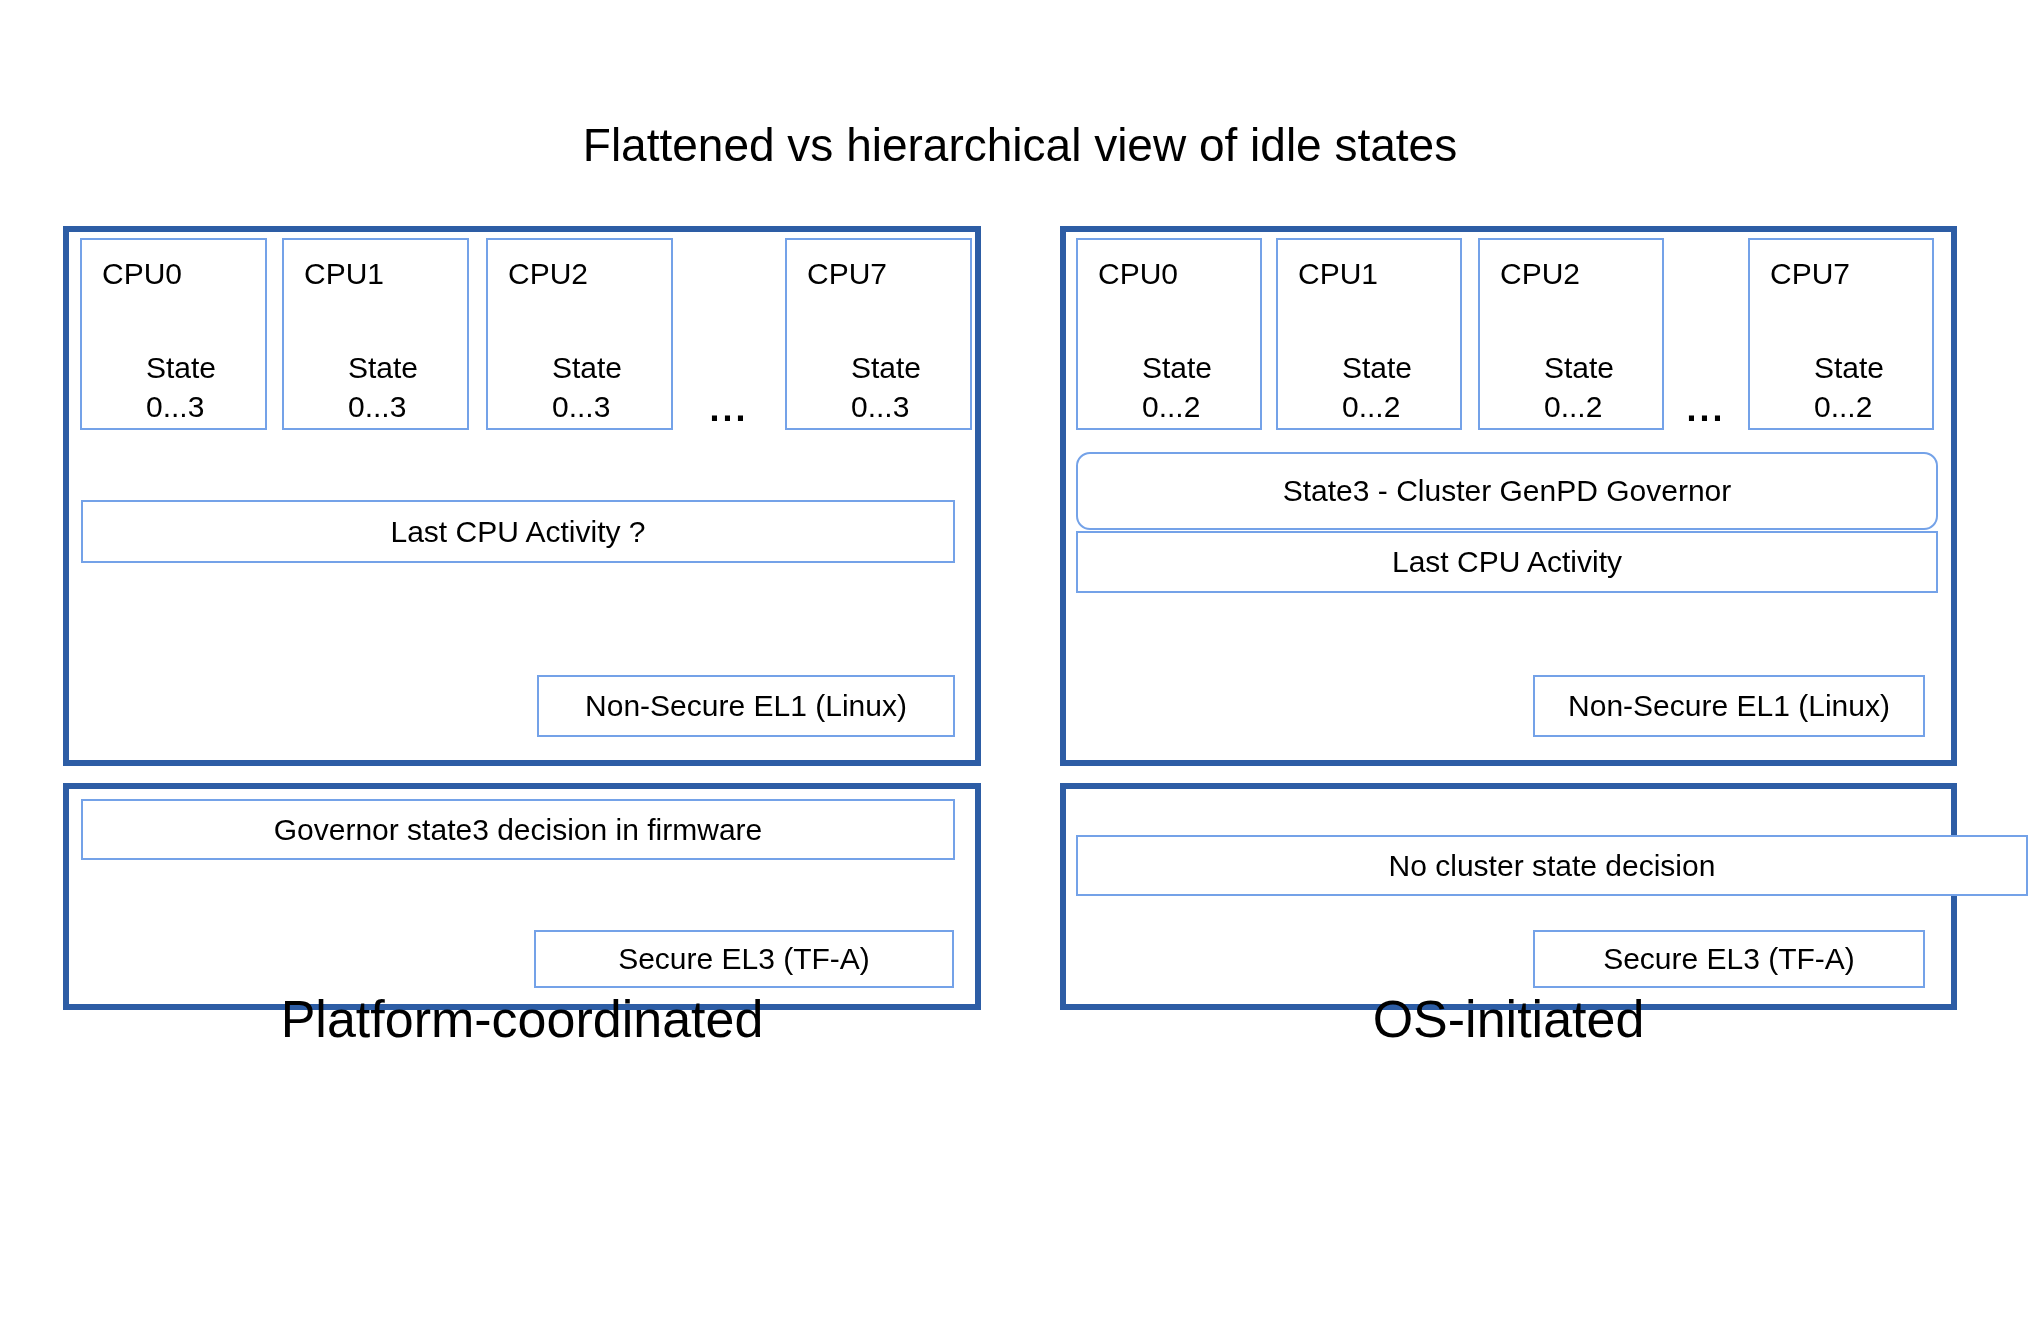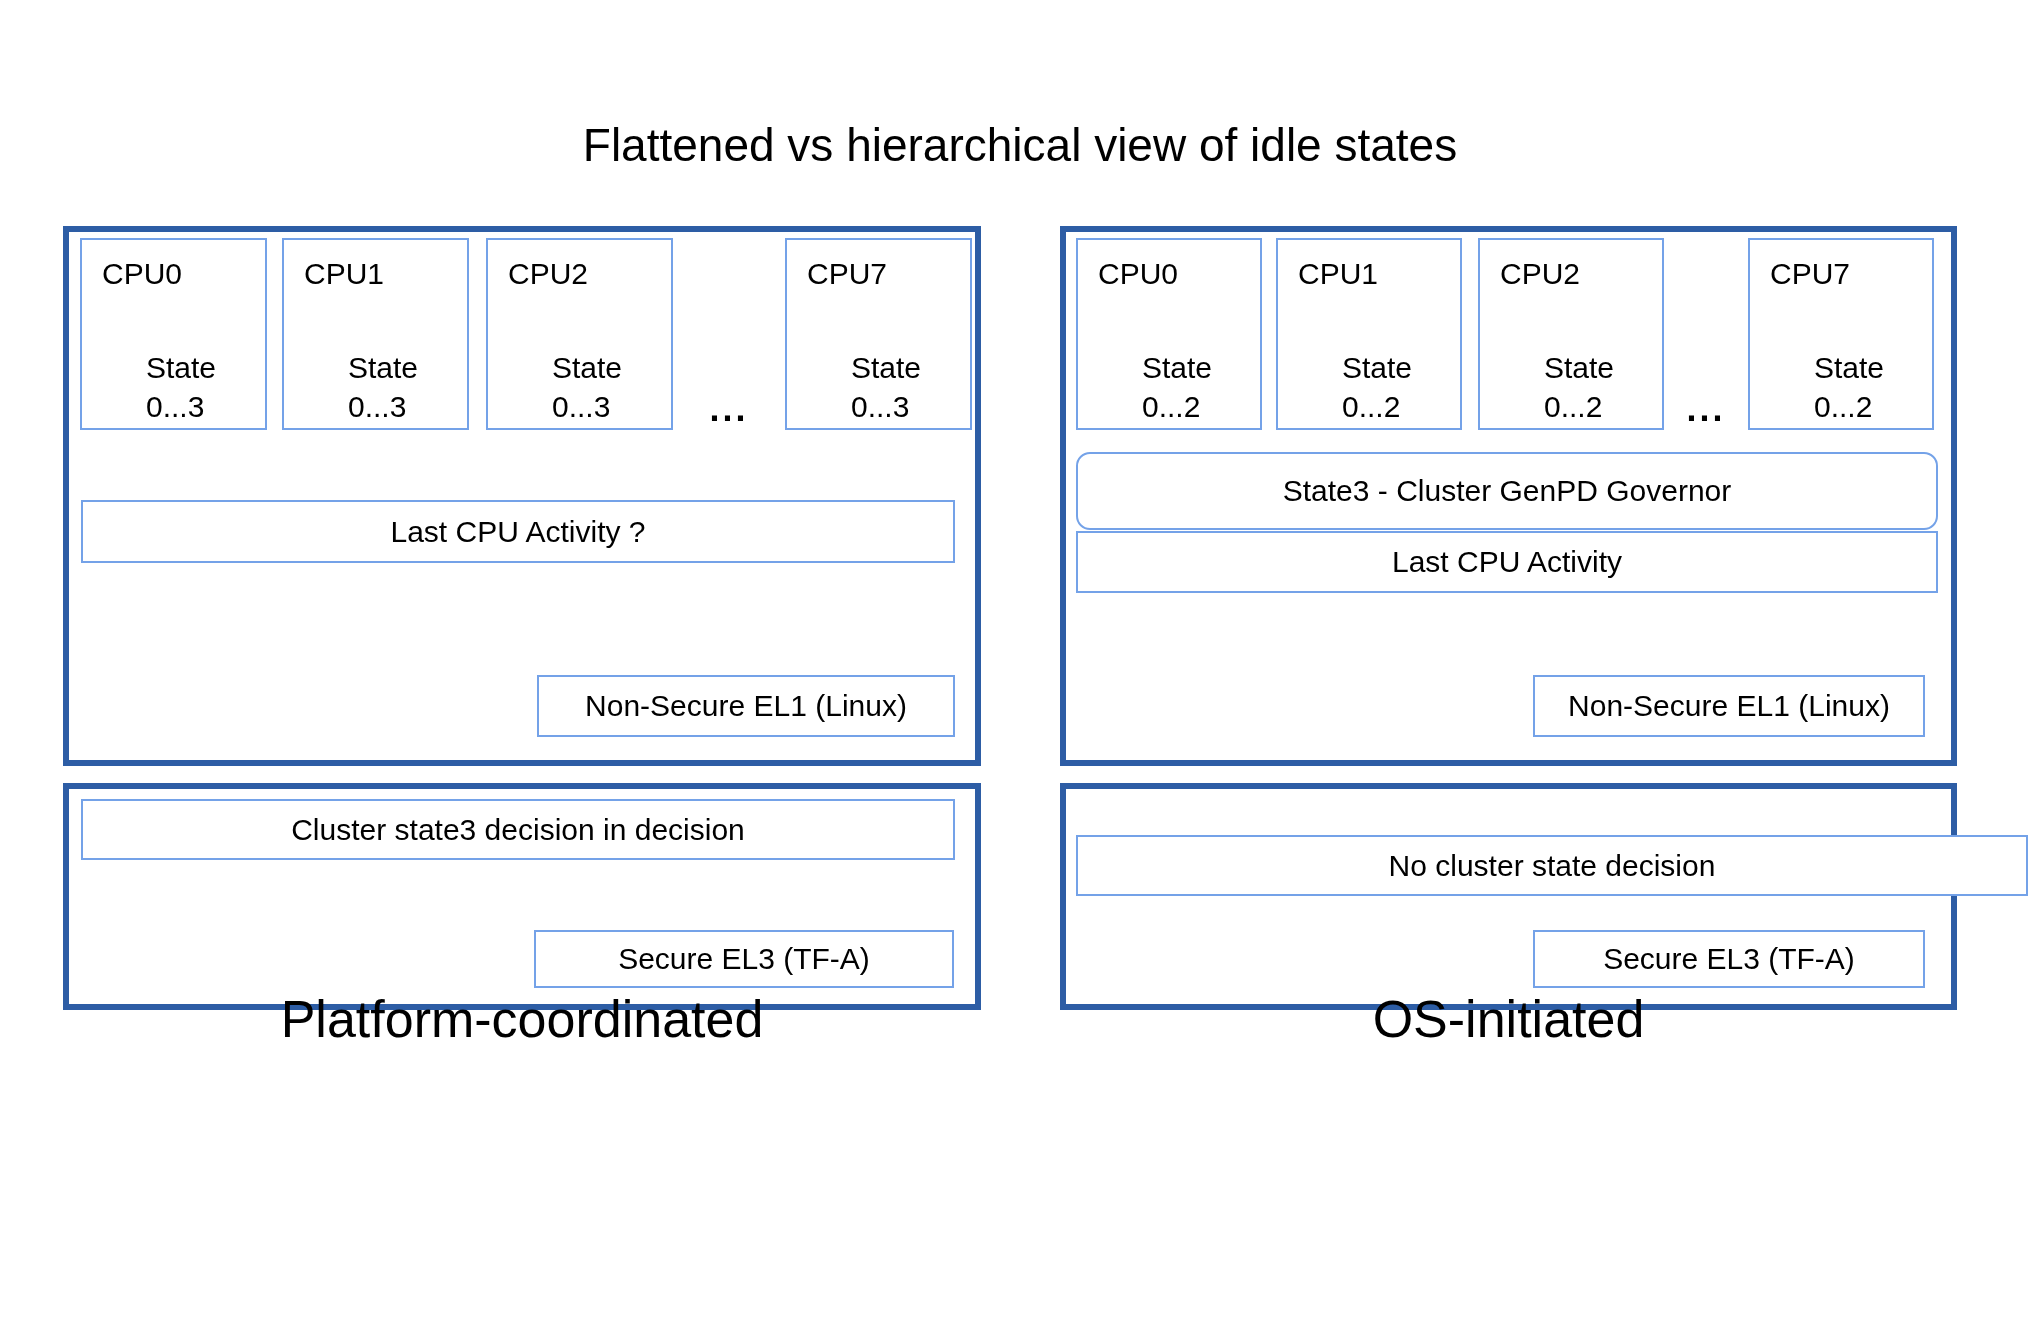"Cluster state3 decision in decision" div.ibox { text: Cluster state3 decision in decision -> Governor state3 decision in firmware }
